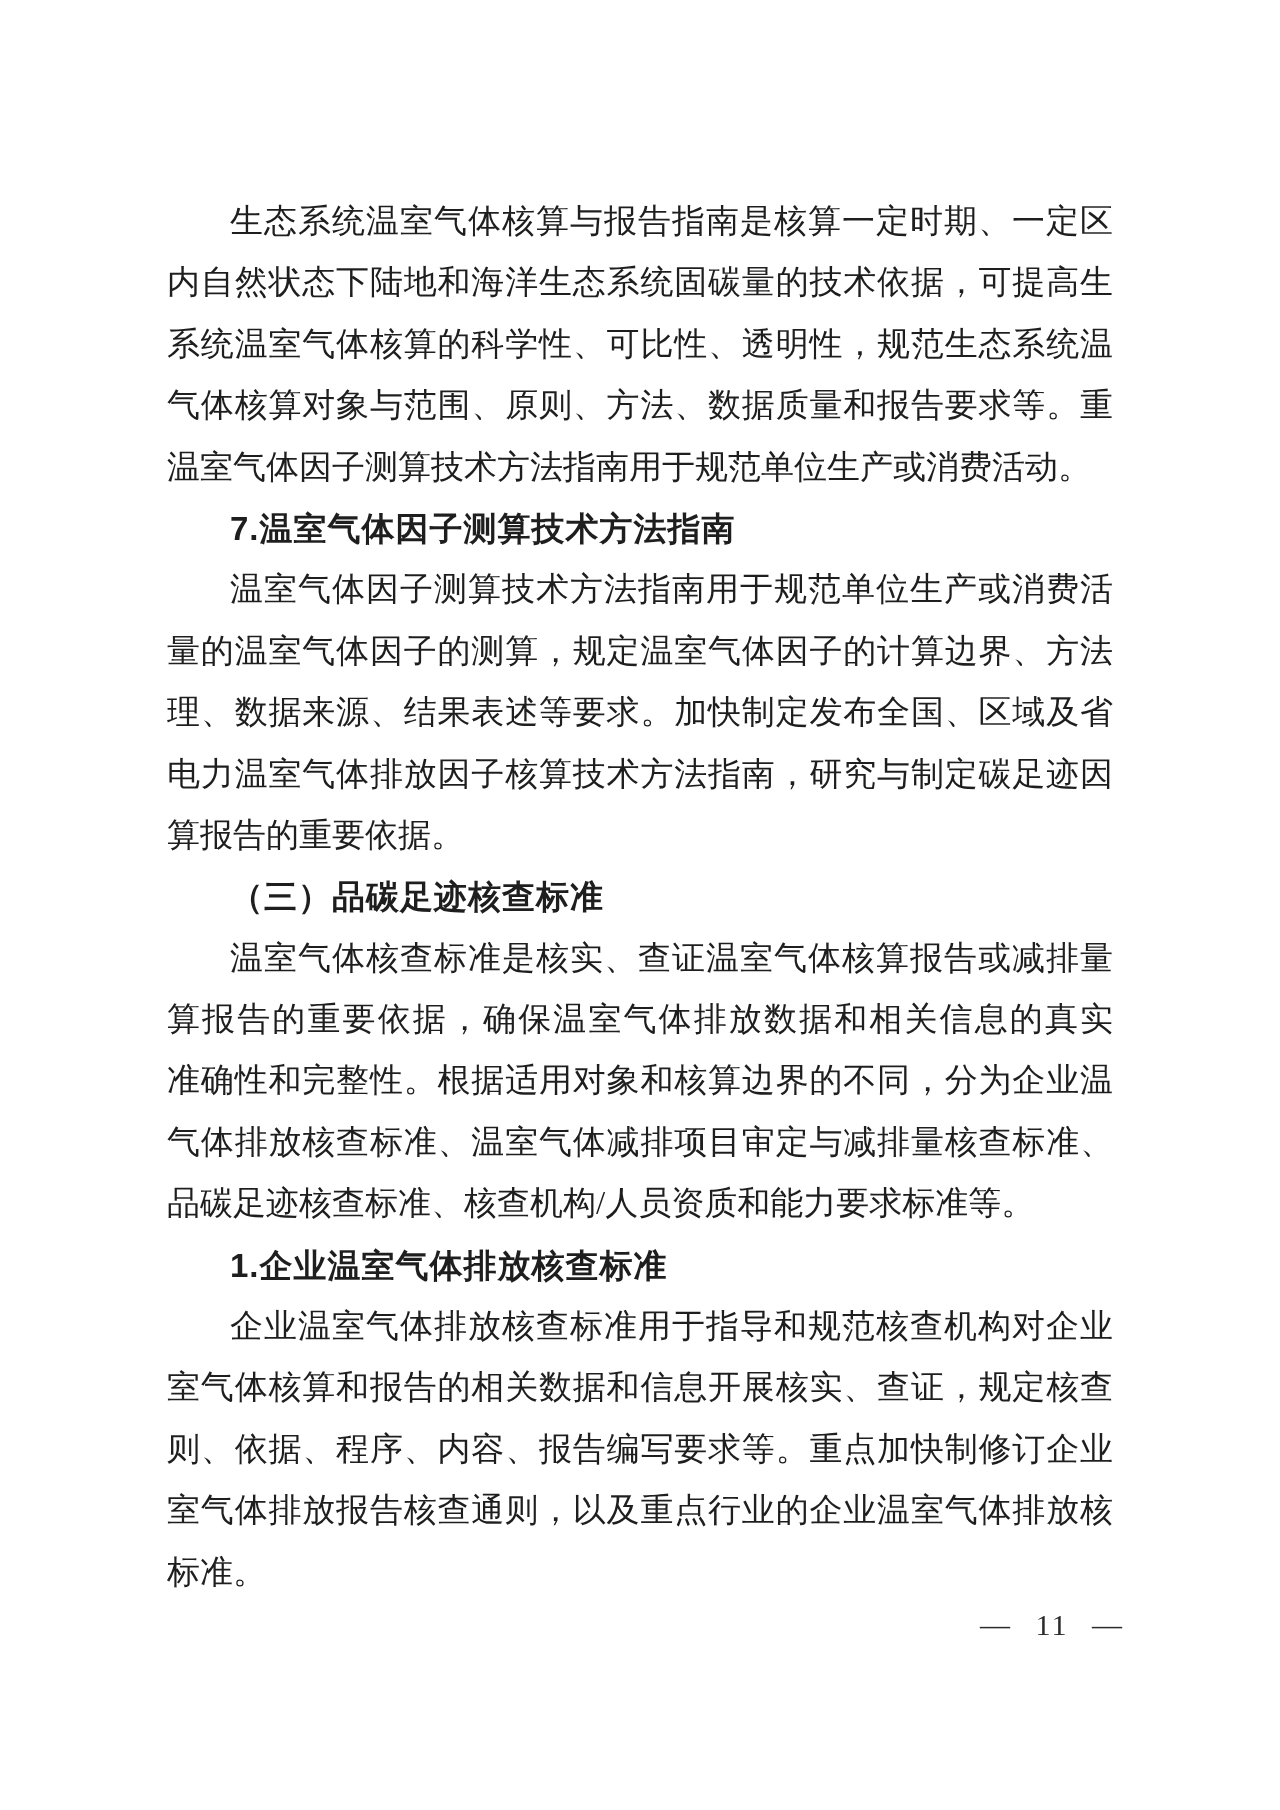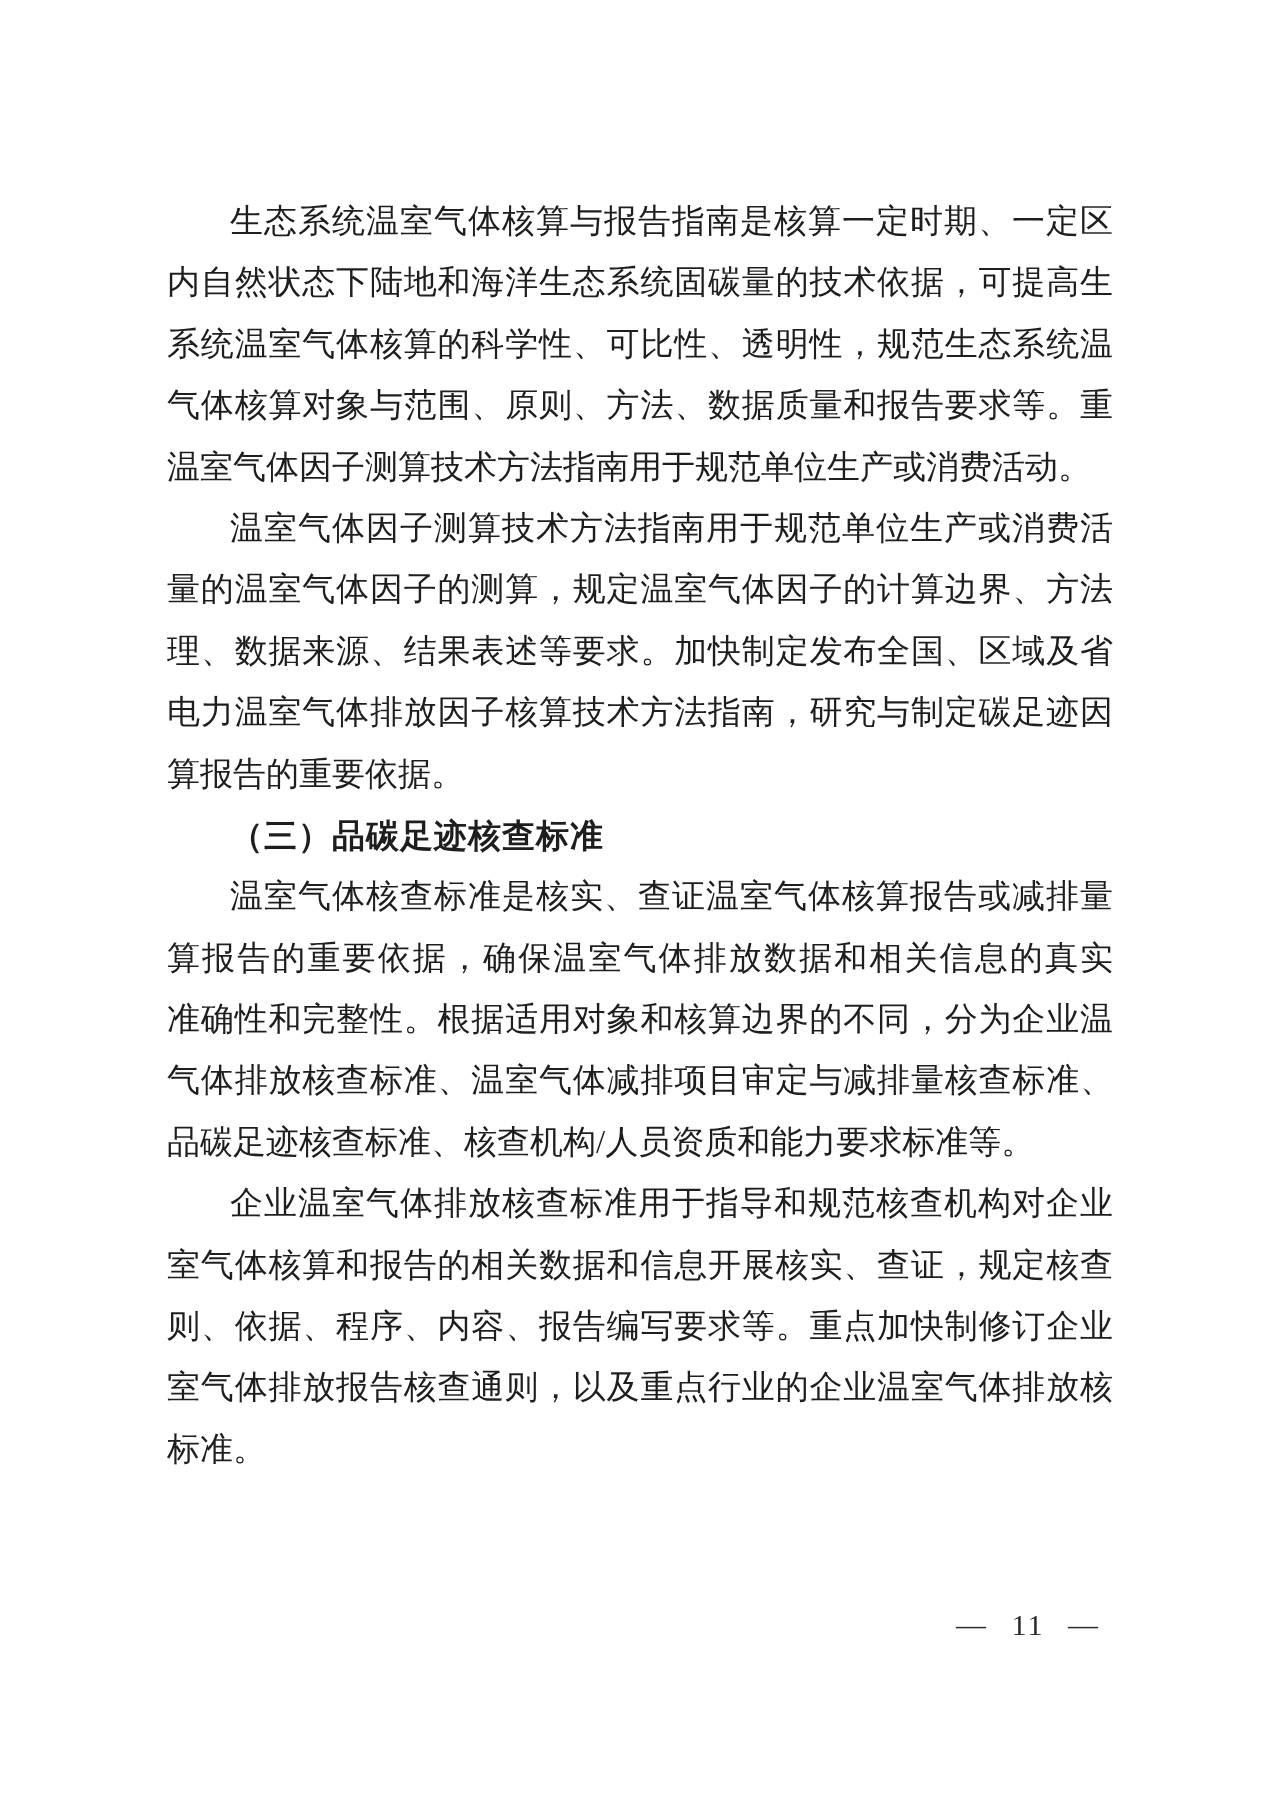"7.温室气体因子测算技术方法指南" div.ln { html: none -> <div>7.温室气体因子测算技术方法指南</div> }
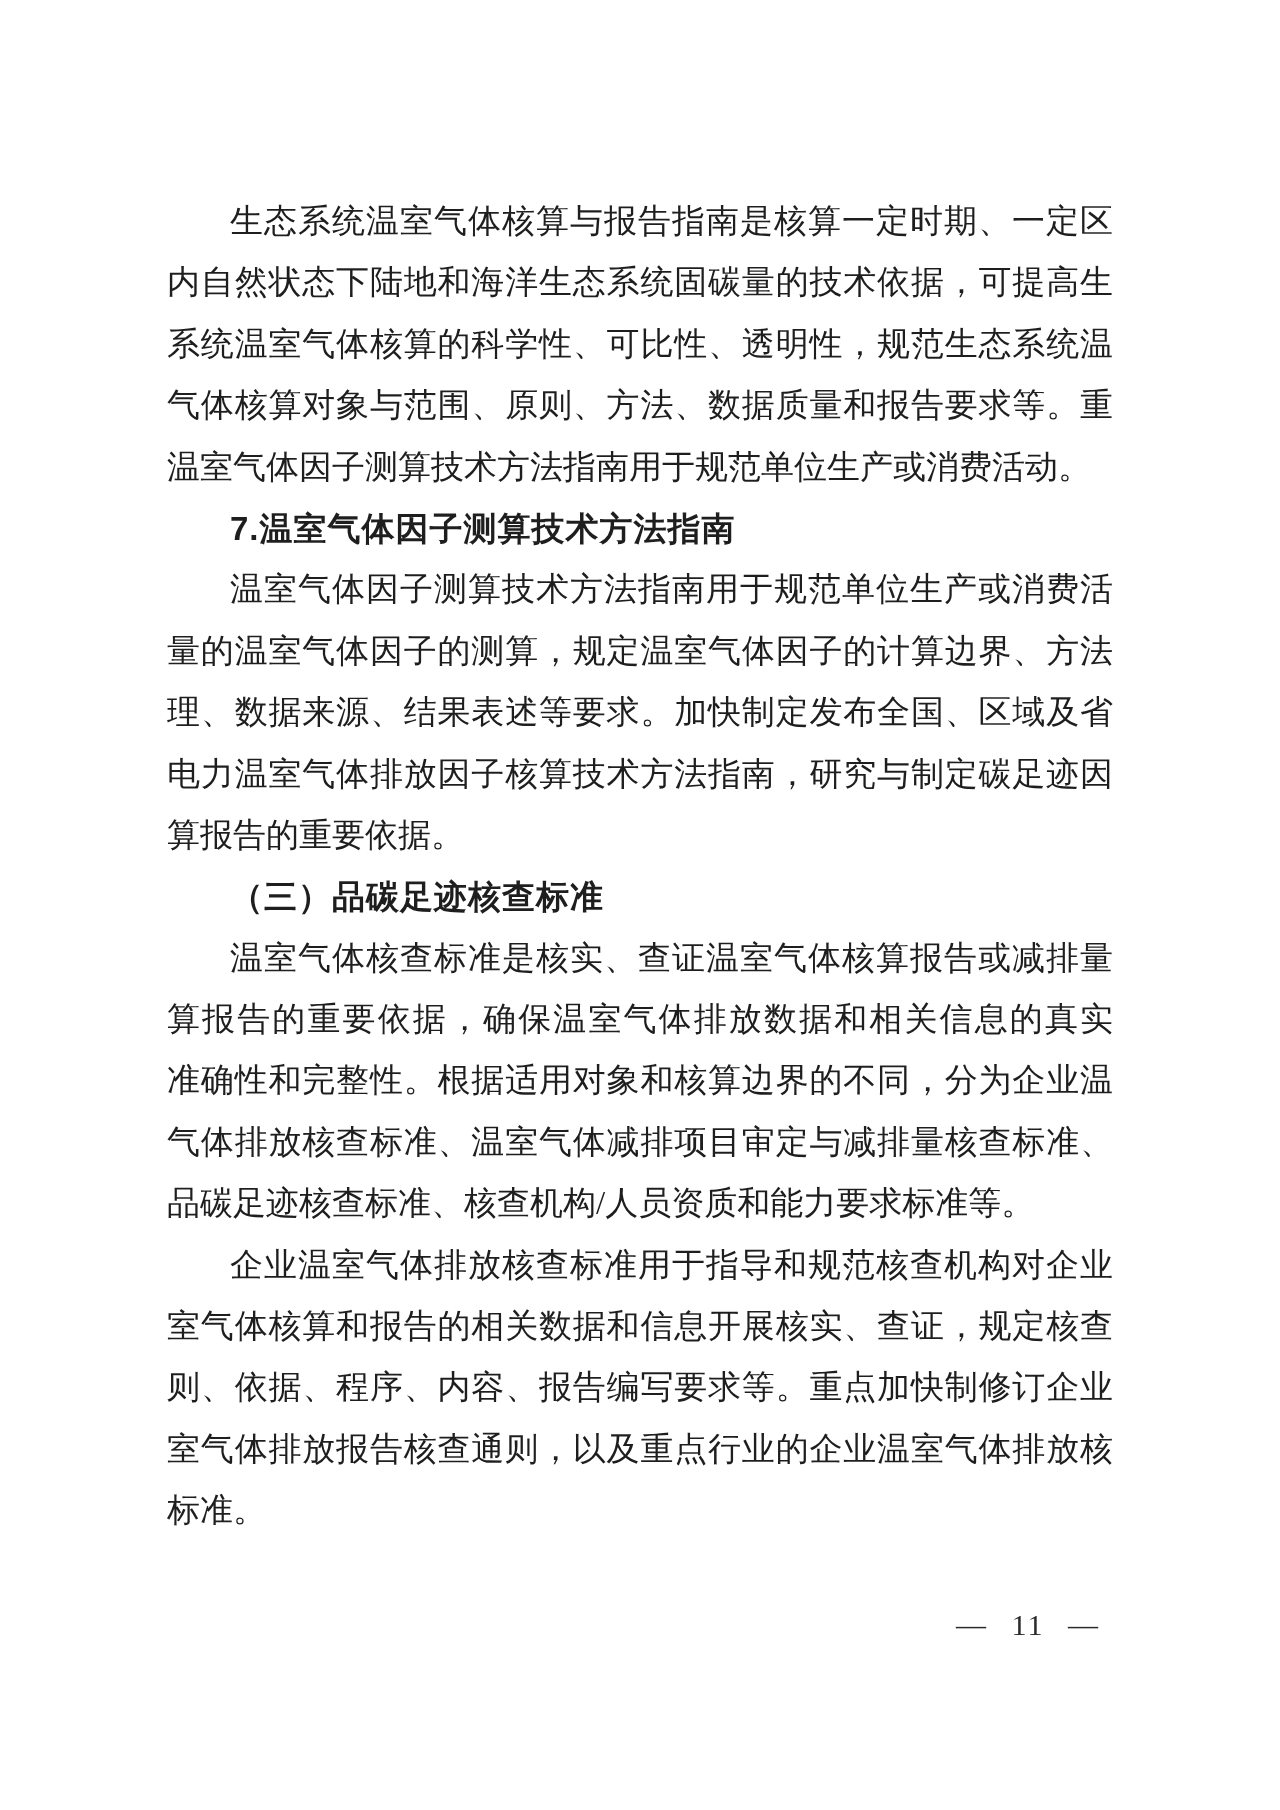"1.企业温室气体排放核查标准" div.ln { html: none -> <div>1.企业温室气体排放核查标准</div> }
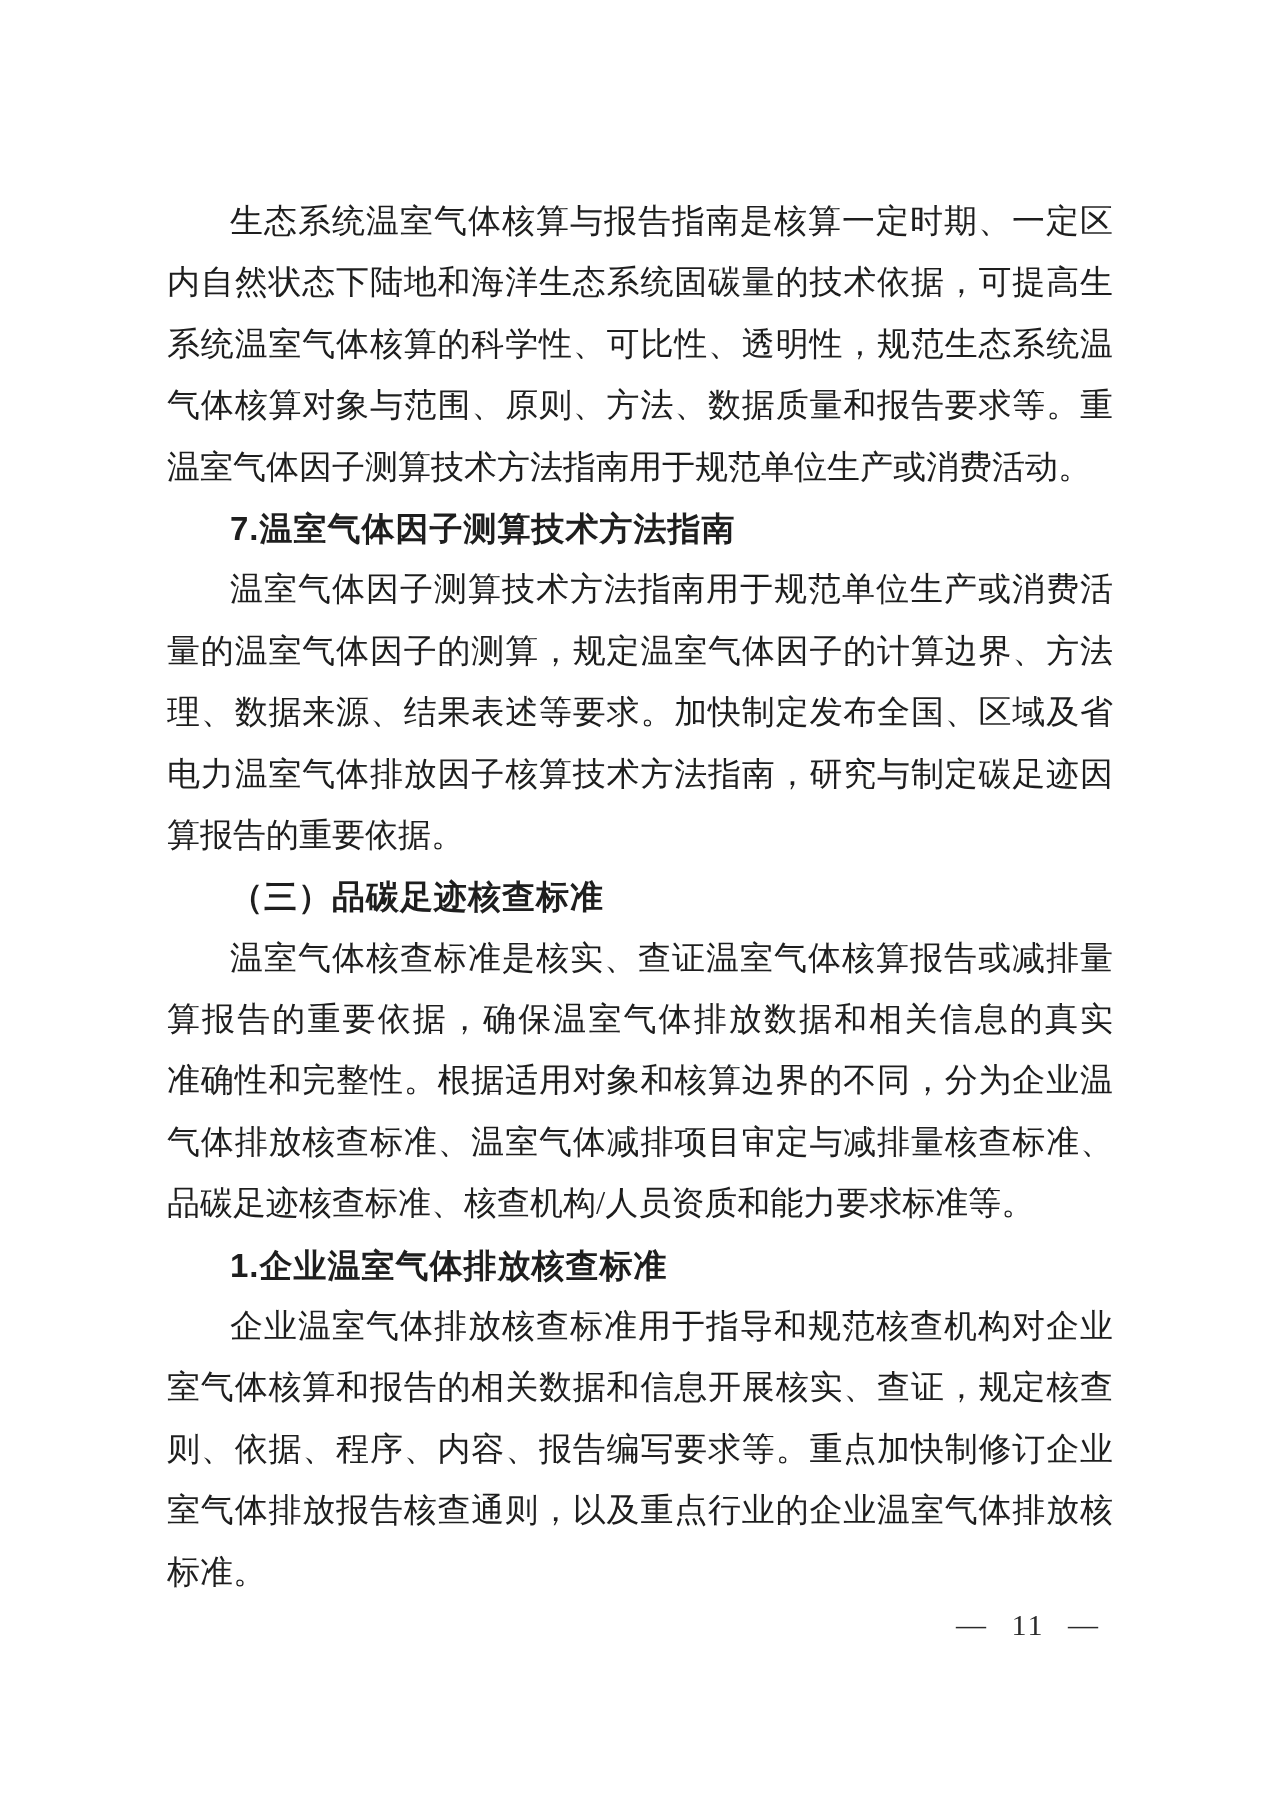"— 11 —" .footer { right: 180px -> 156px }
